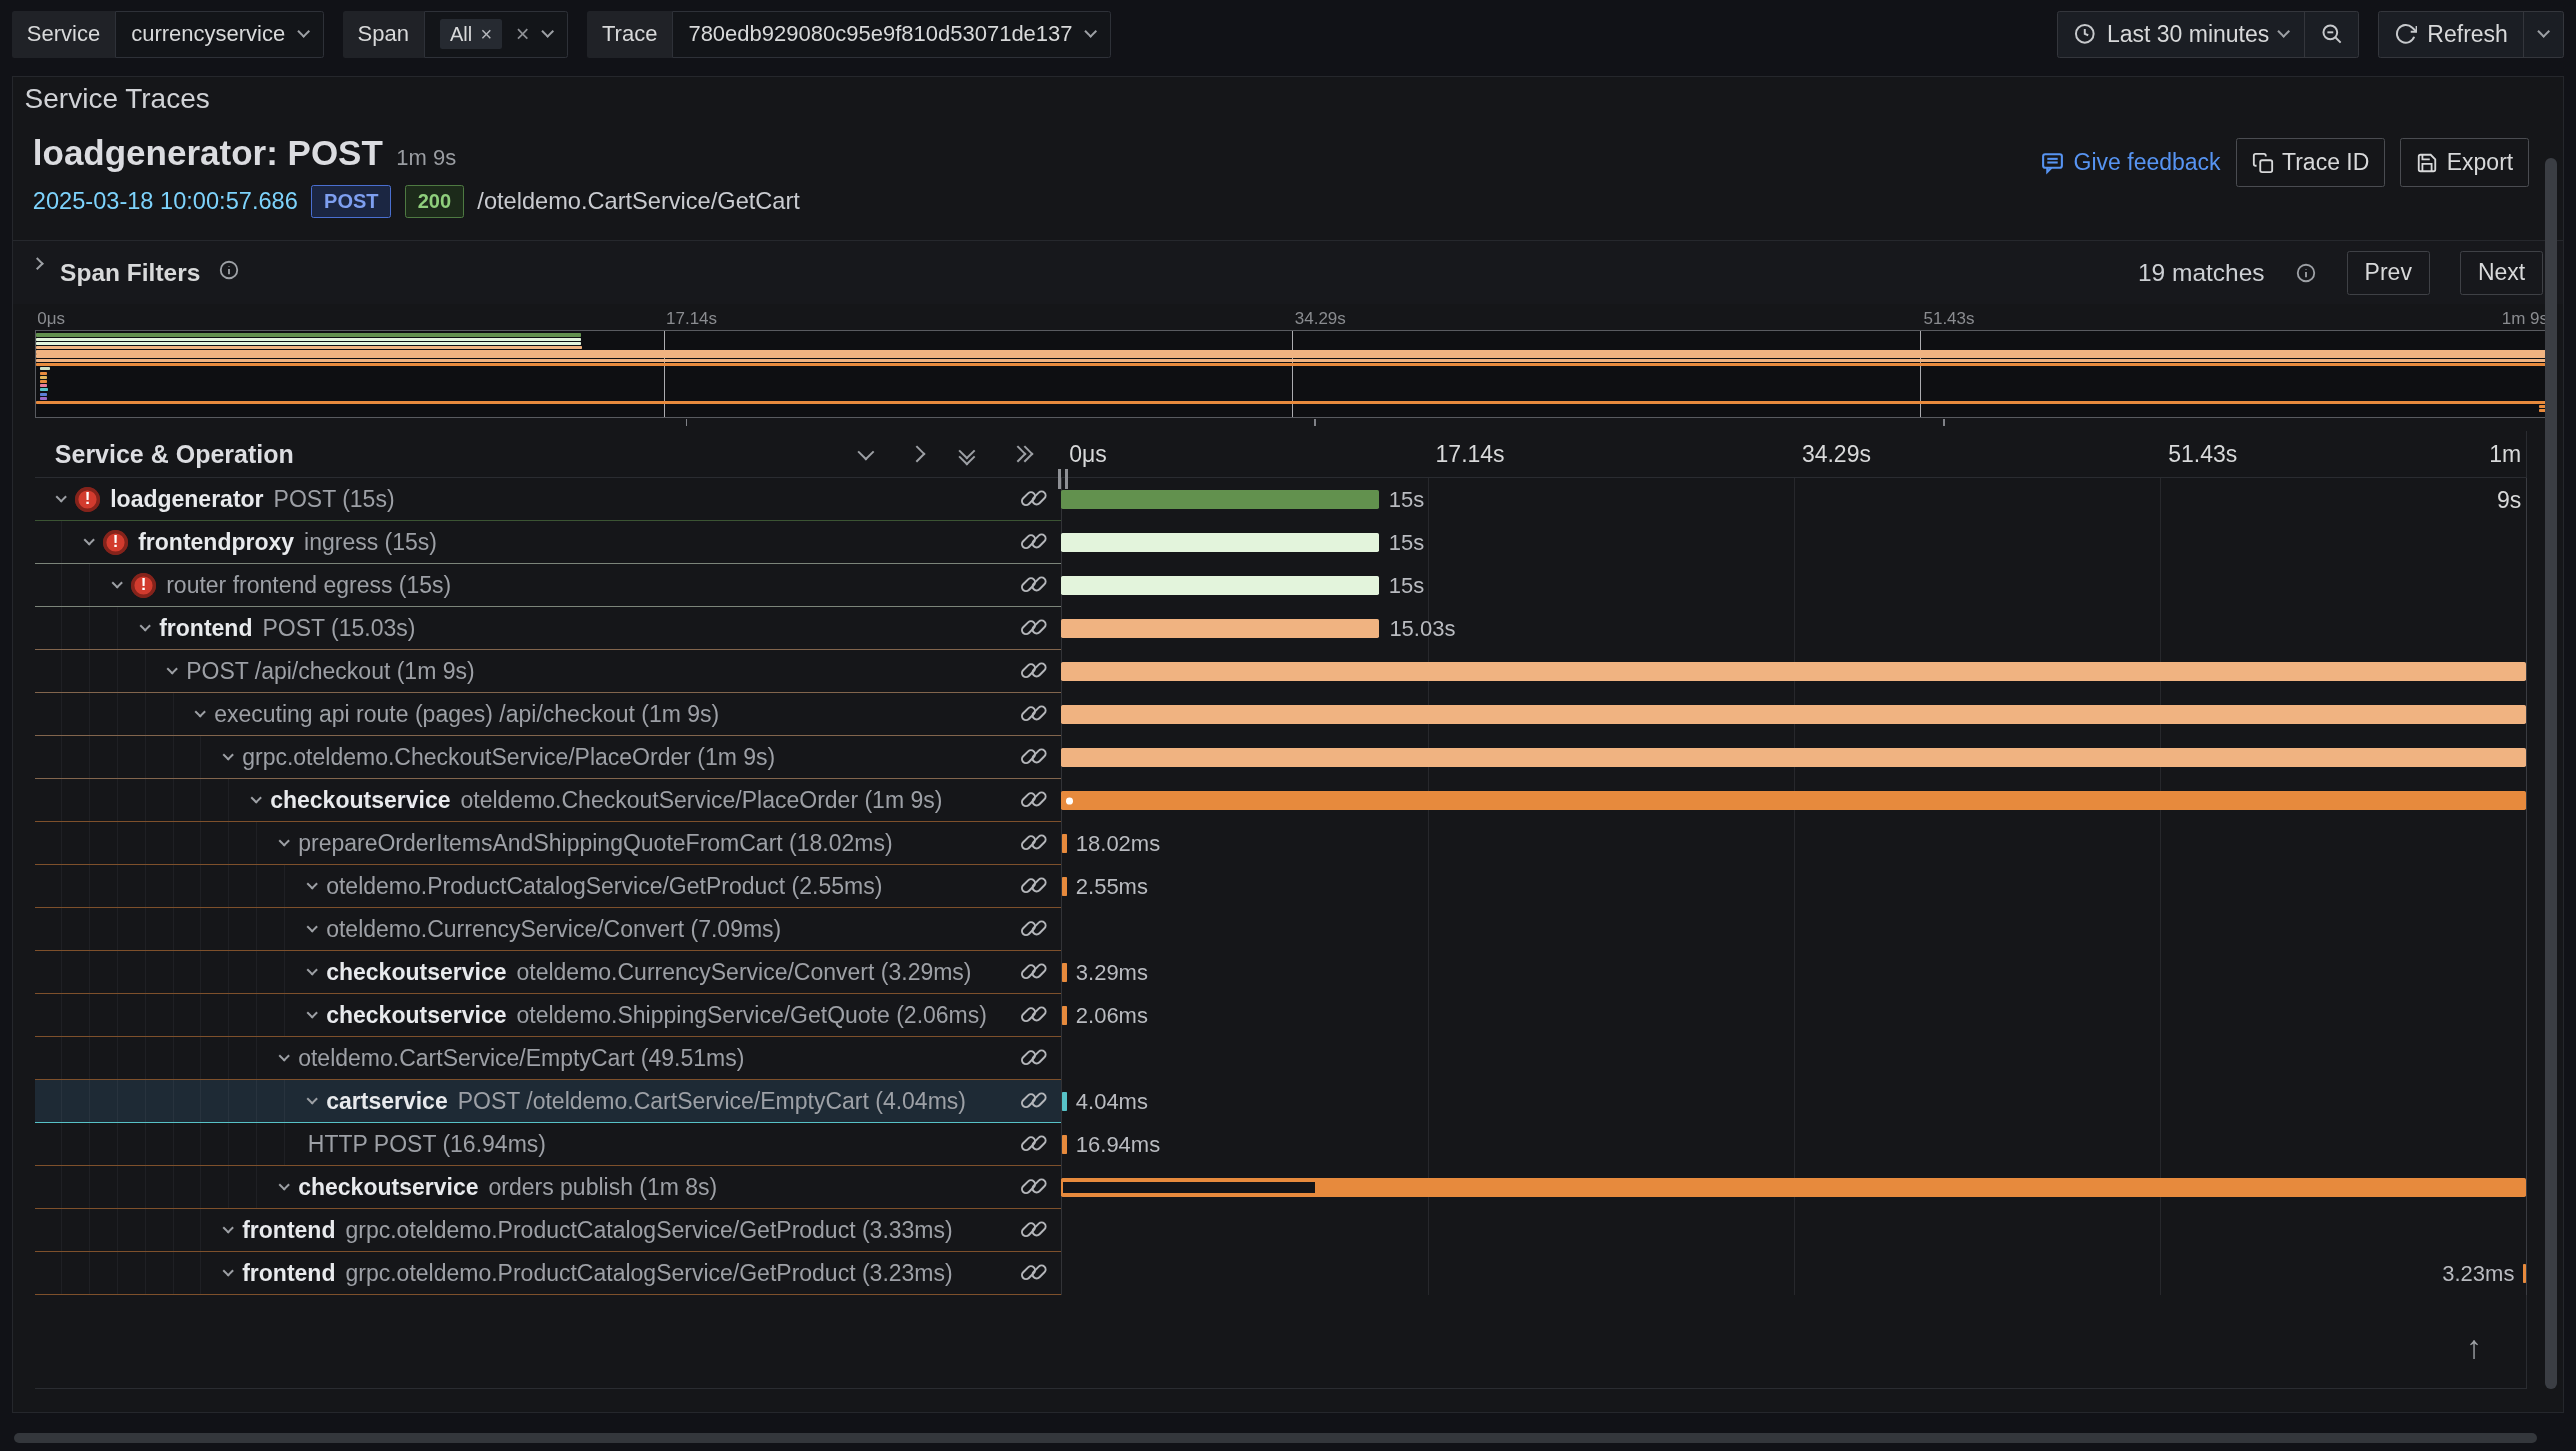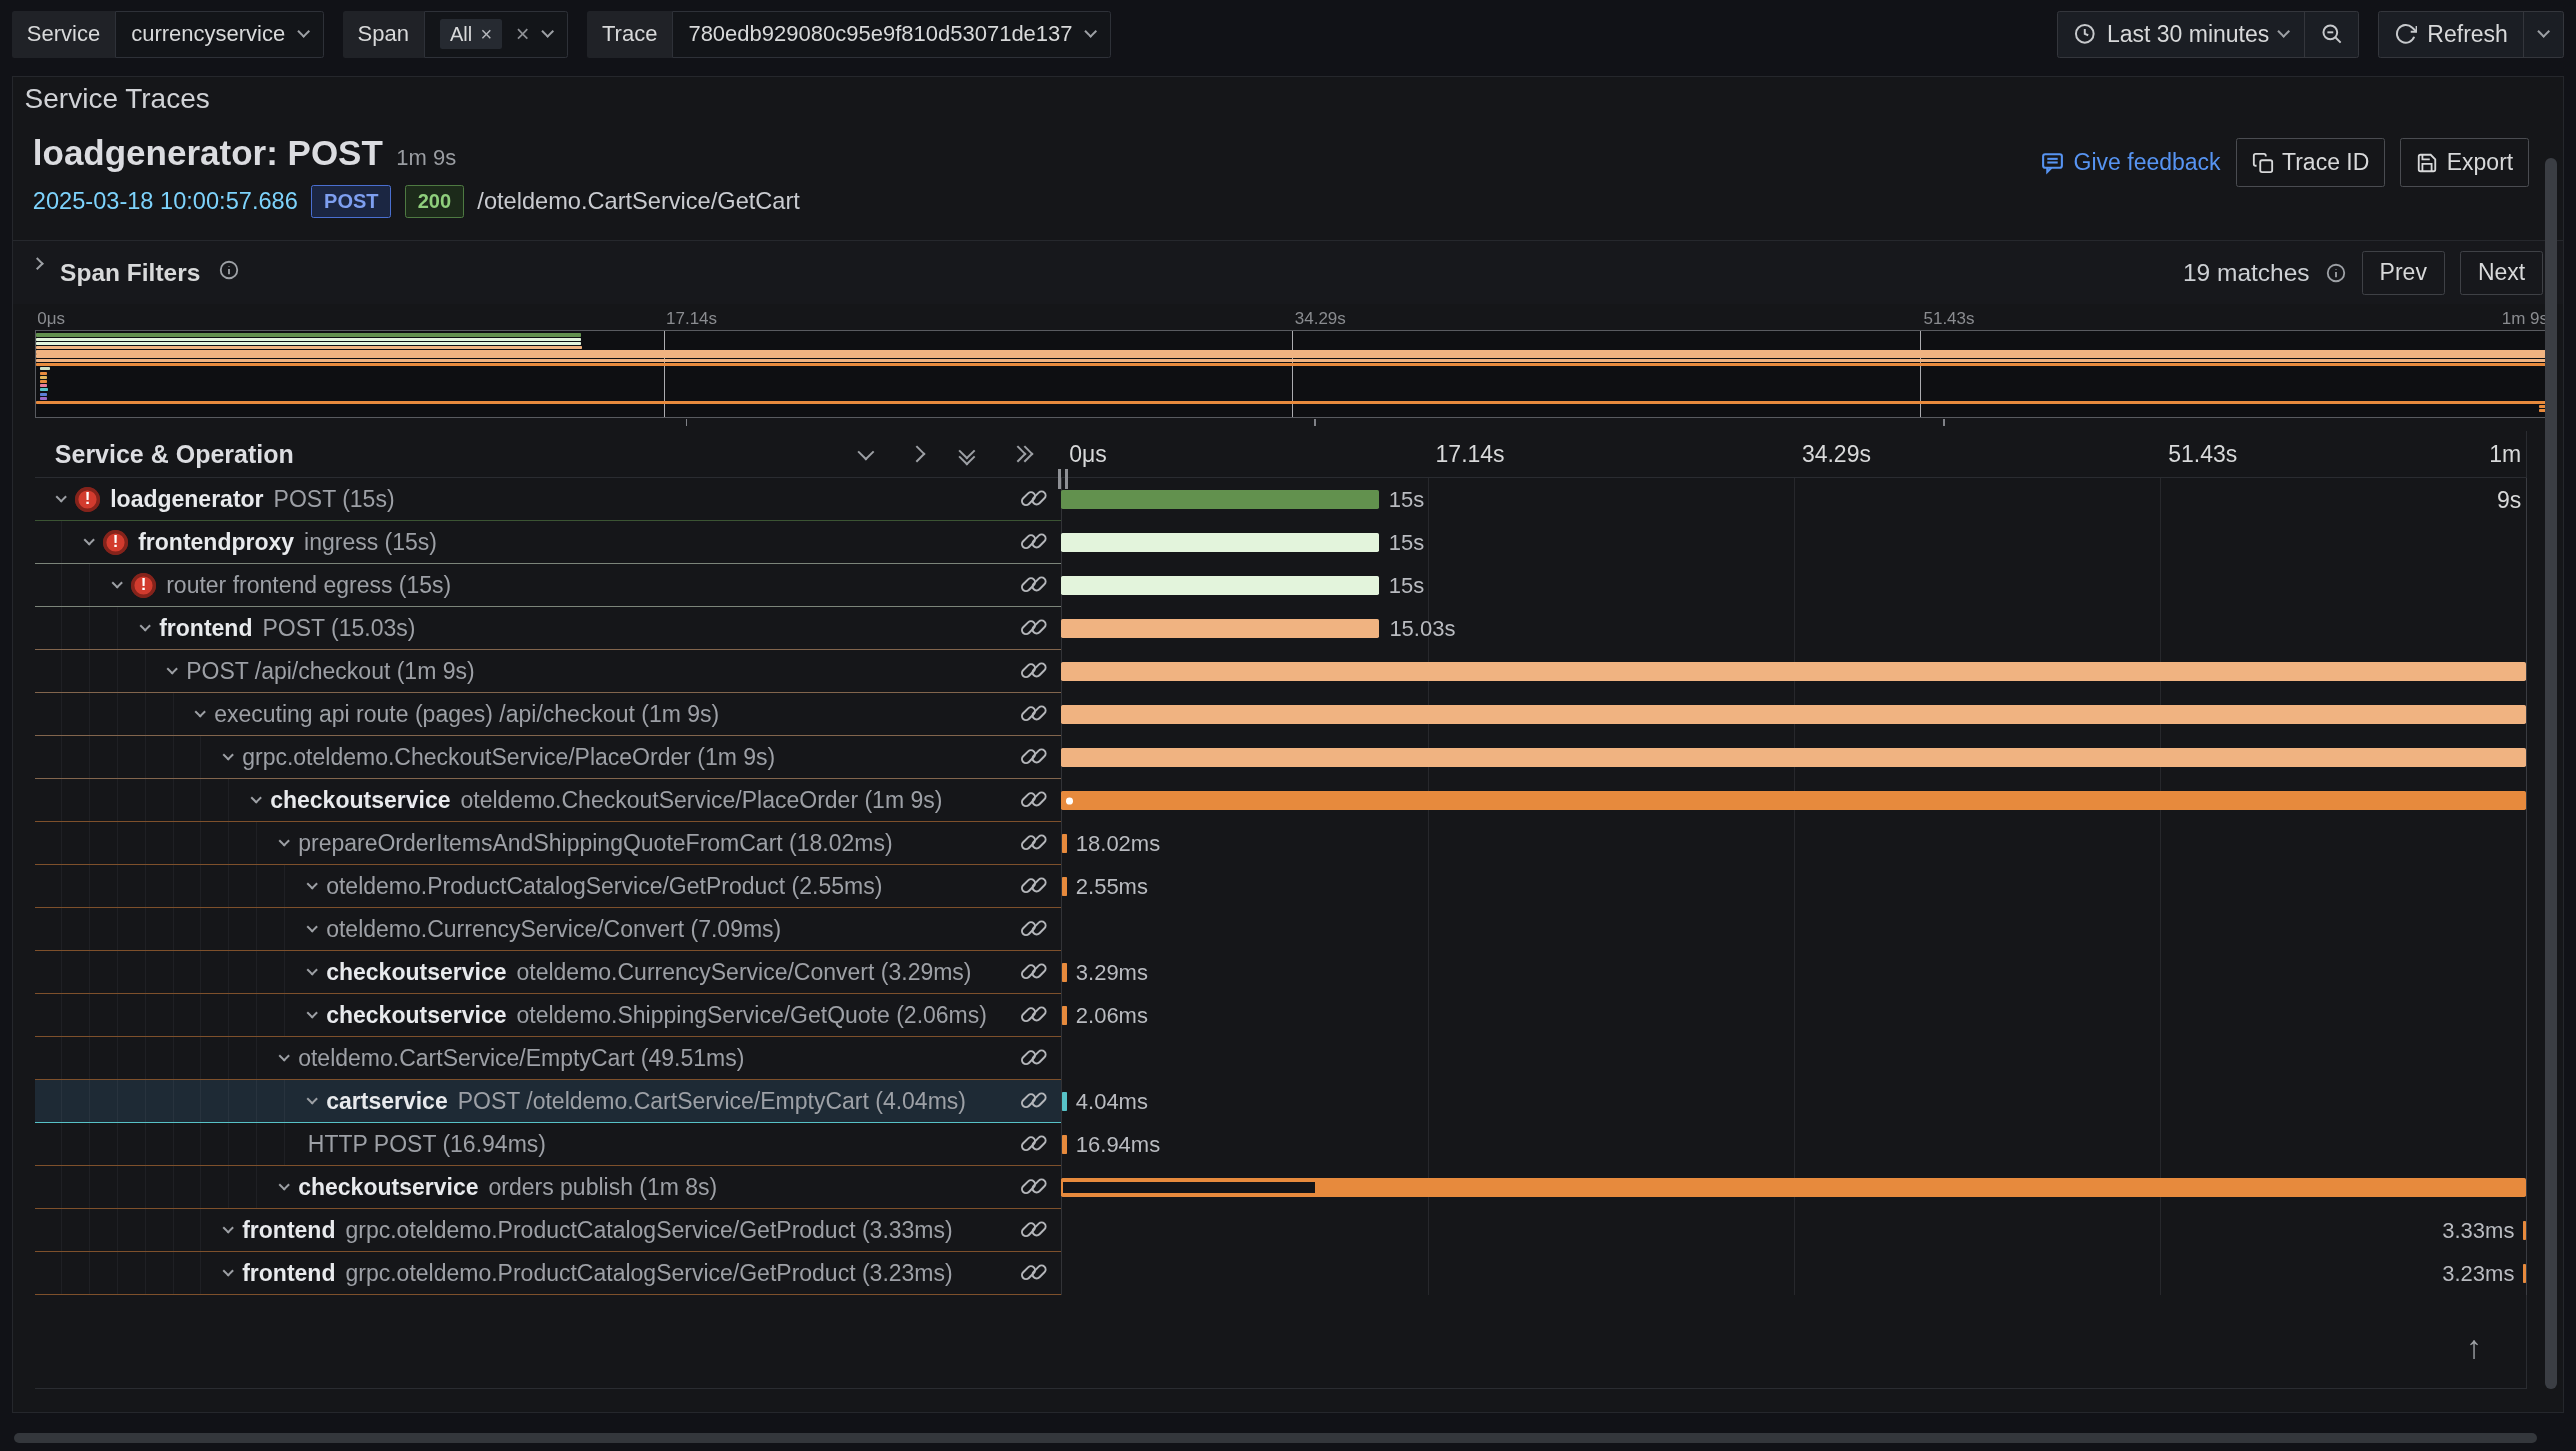"19 matches" .filters-right { gap: 15px -> 30px }
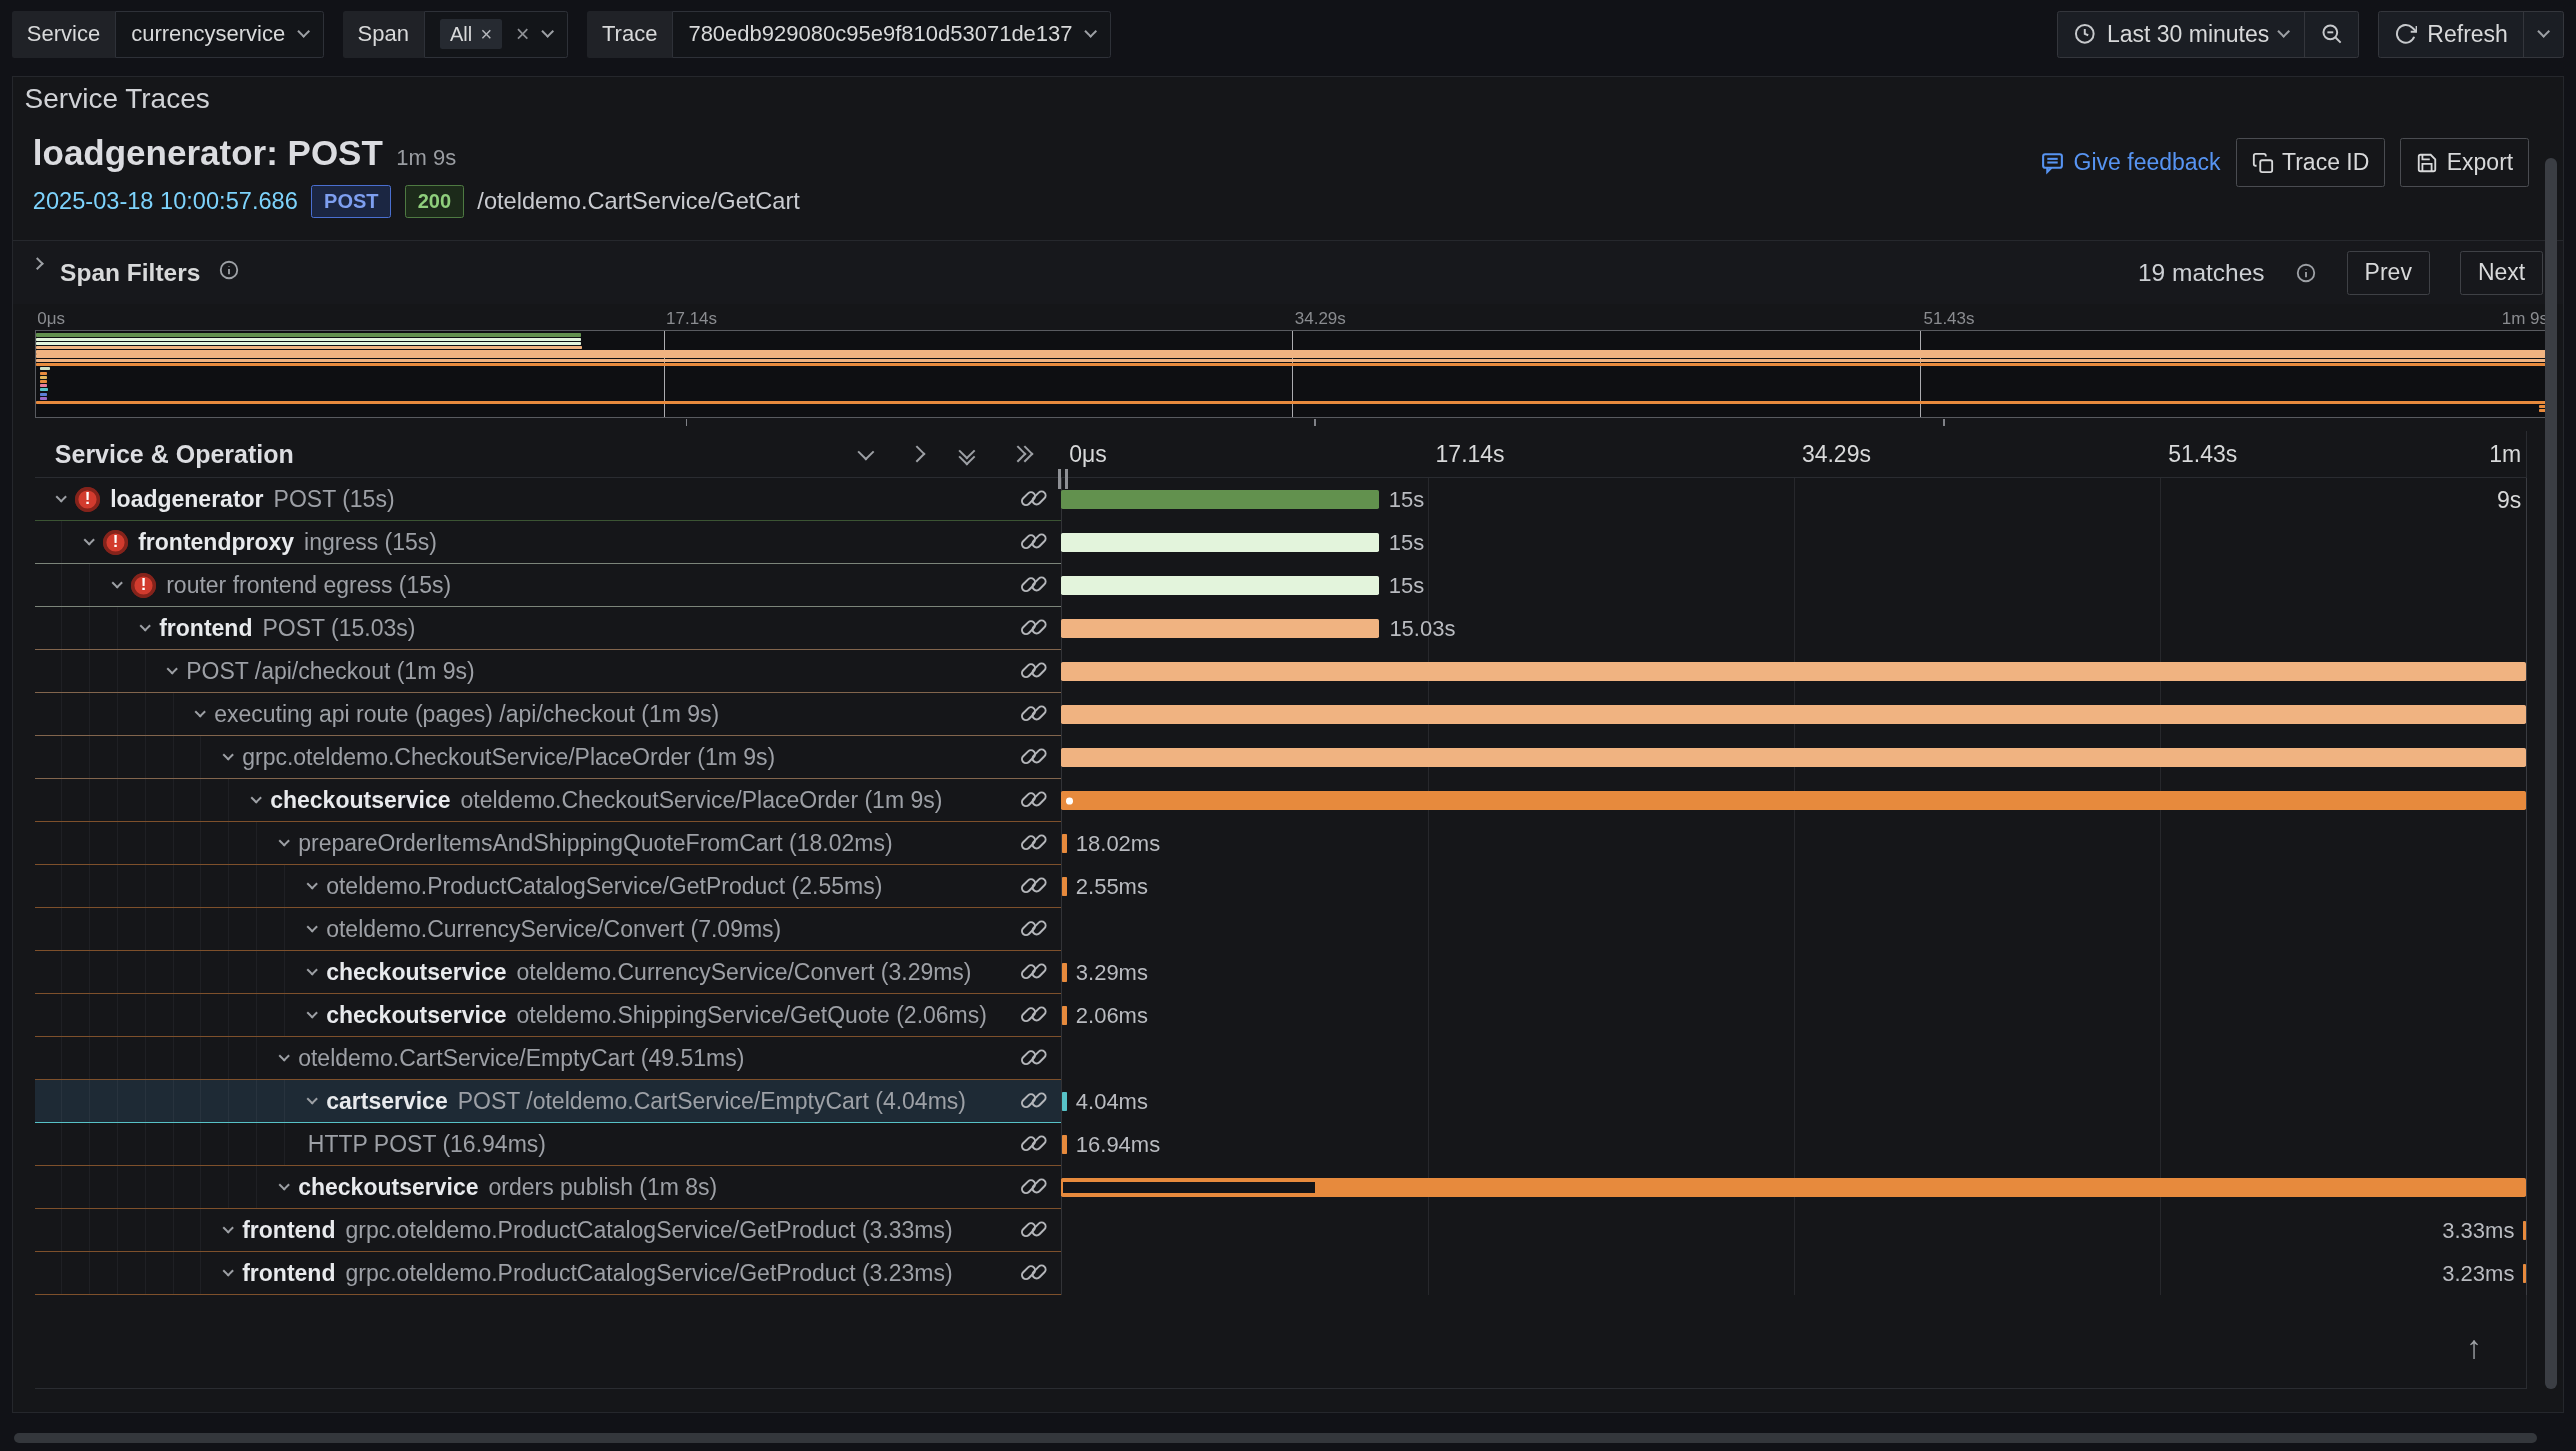"3.33ms" div.srow-time { html: <div> <div></div> <span>3.33ms</span> </div> -> none }
